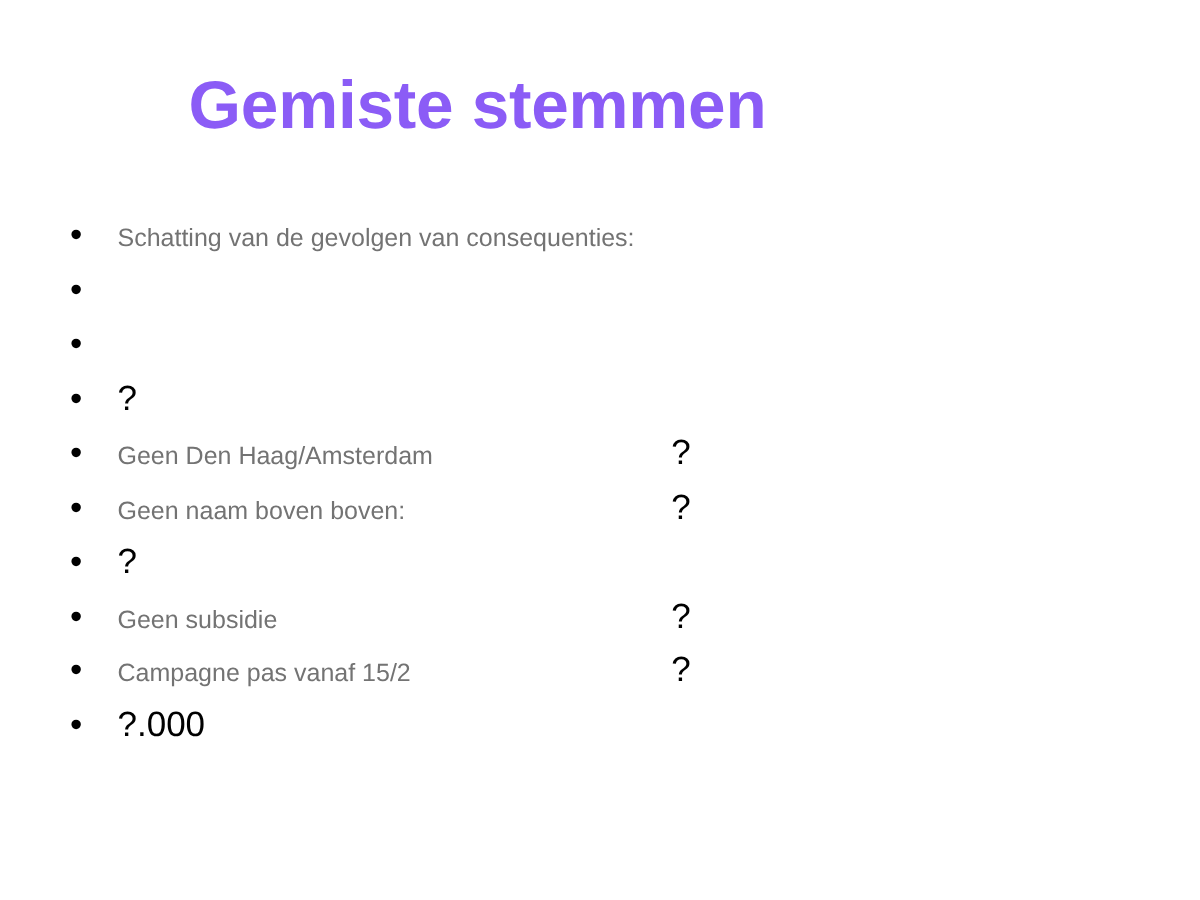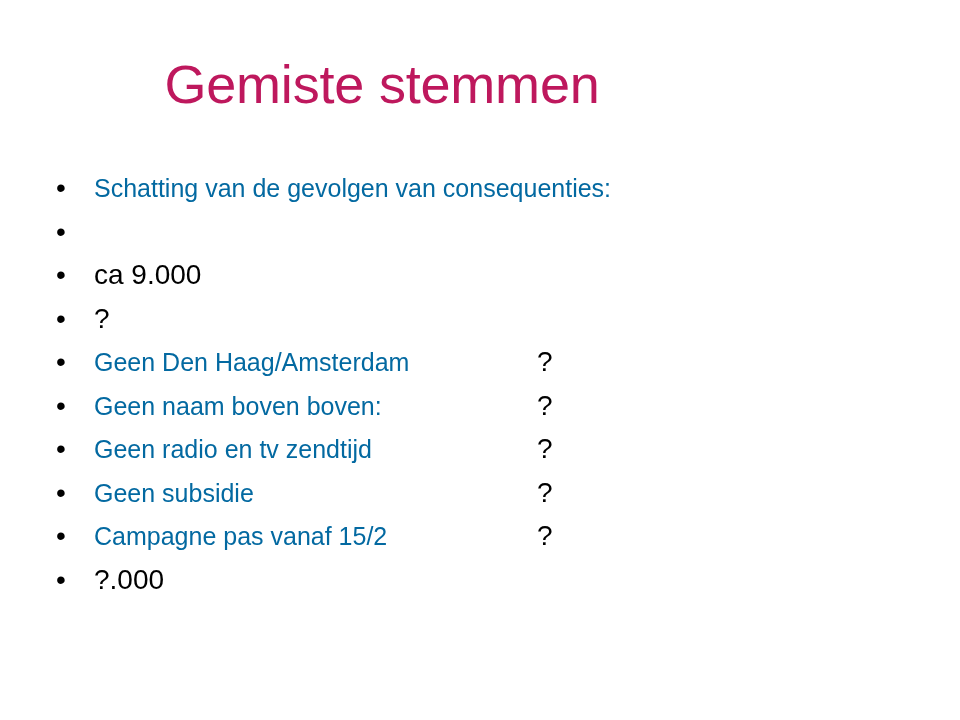"Gemiste stemmen" #slide-title { color: #be185d -> #8b5cf6; font-weight: 400 -> 700 }
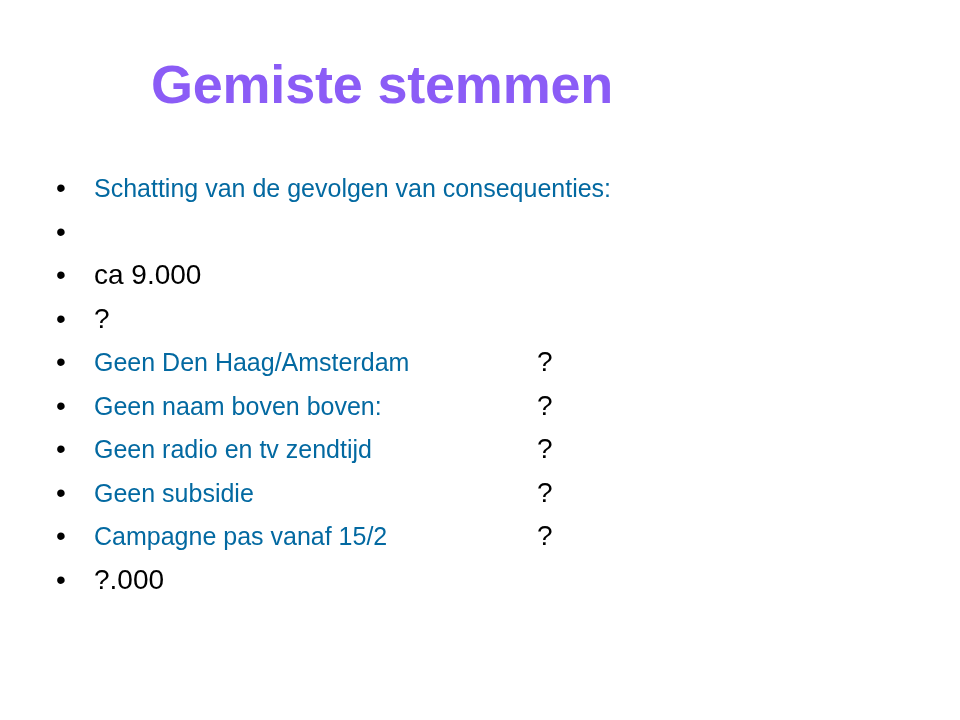"Schatting van de gevolgen van" .bullet-label { color: #0369a1 -> #737373; font-size: 25px -> 20px }
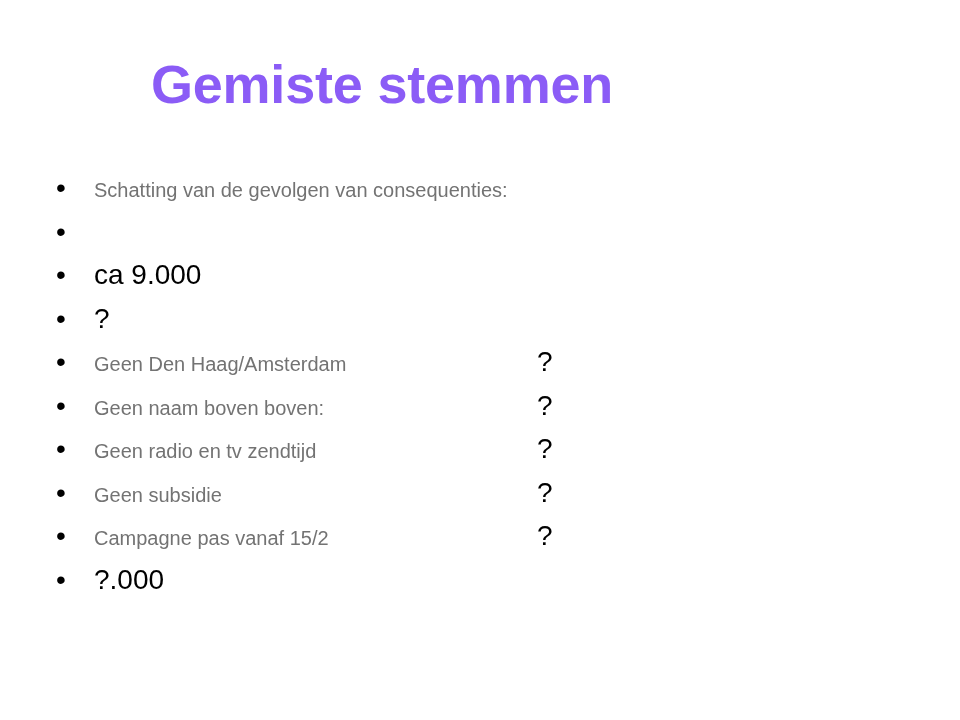"ca 9.000" span.bullet-value { html: <span>ca 9.000</span> -> none }
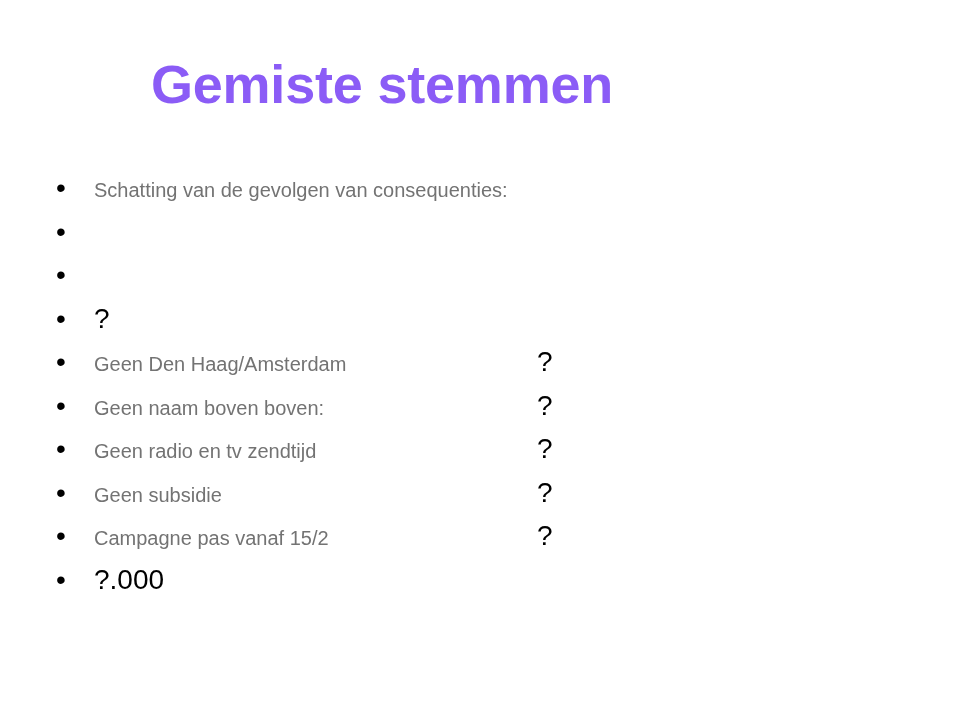"Geen radio en tv zendtijd" span.bullet-label { html: <span>Geen radio en tv zendtijd</span> -> none }
